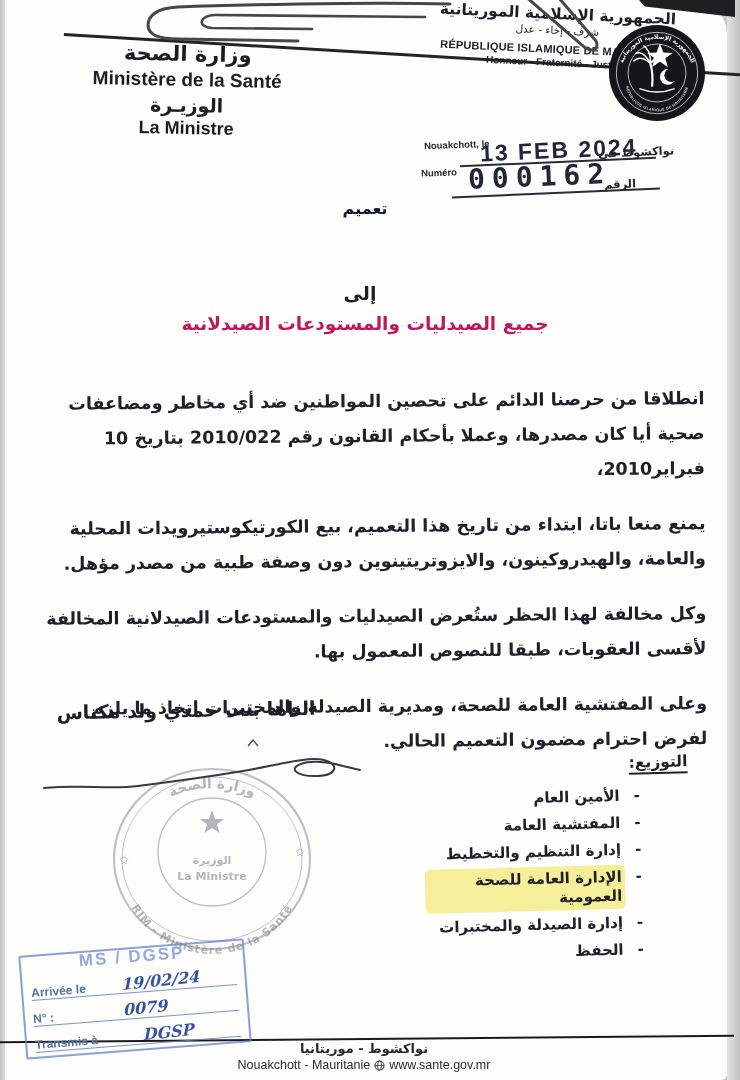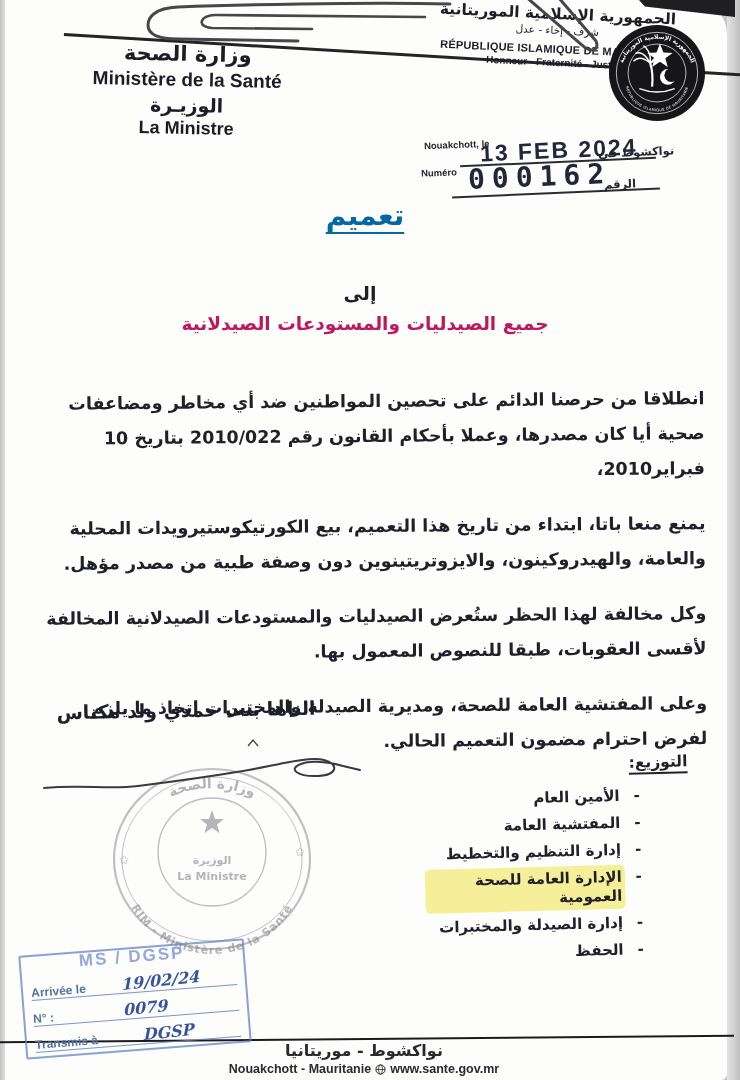"تعميم" .doc-title span { color: #0369a1 -> #0f172a; font-size: 28px -> 16px; text-decoration: underline -> none }
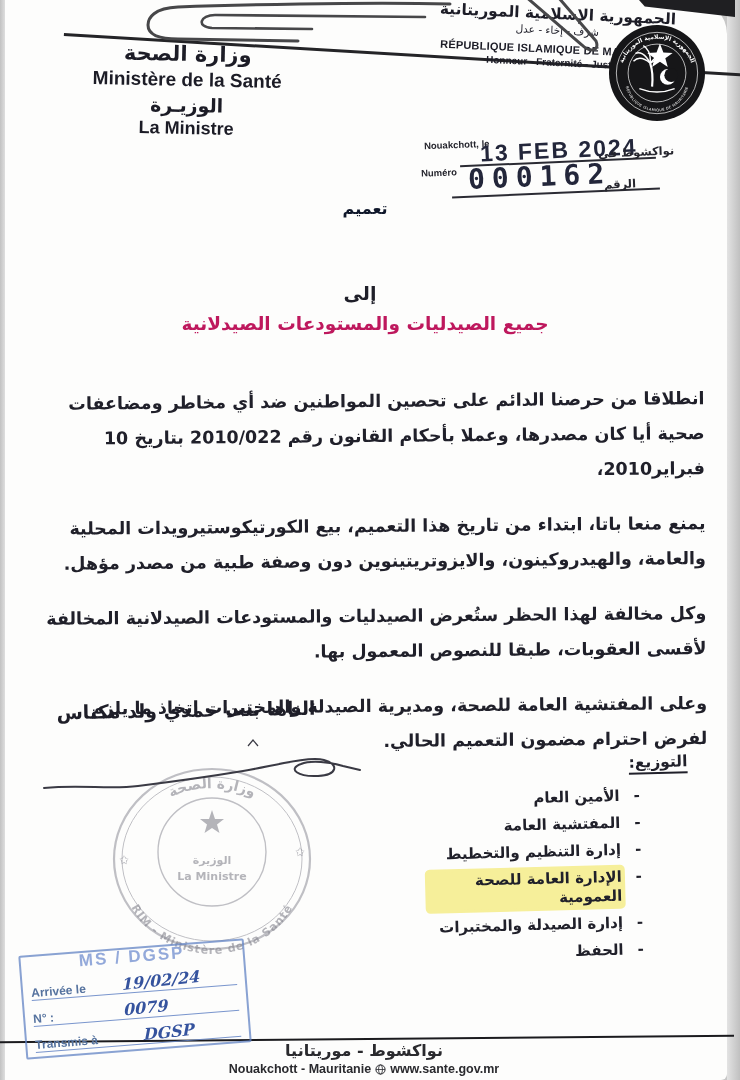"نواكشوط - موريتانيا" .footer .ar { font-size: 16px -> 13px }
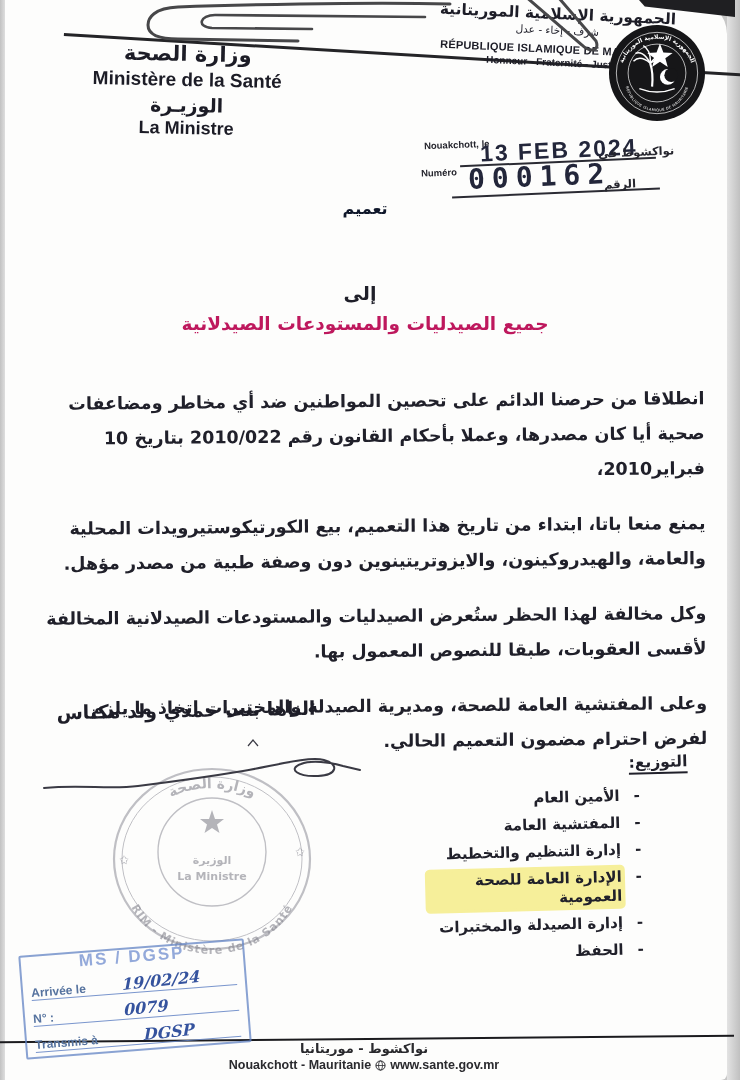"Nouakchott - Mauritanie" .footer .fr { font-weight: 700 -> 400 }
